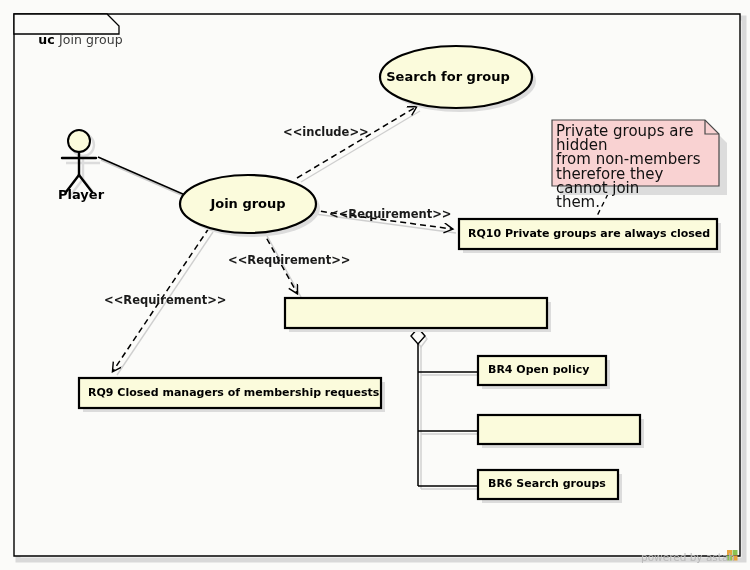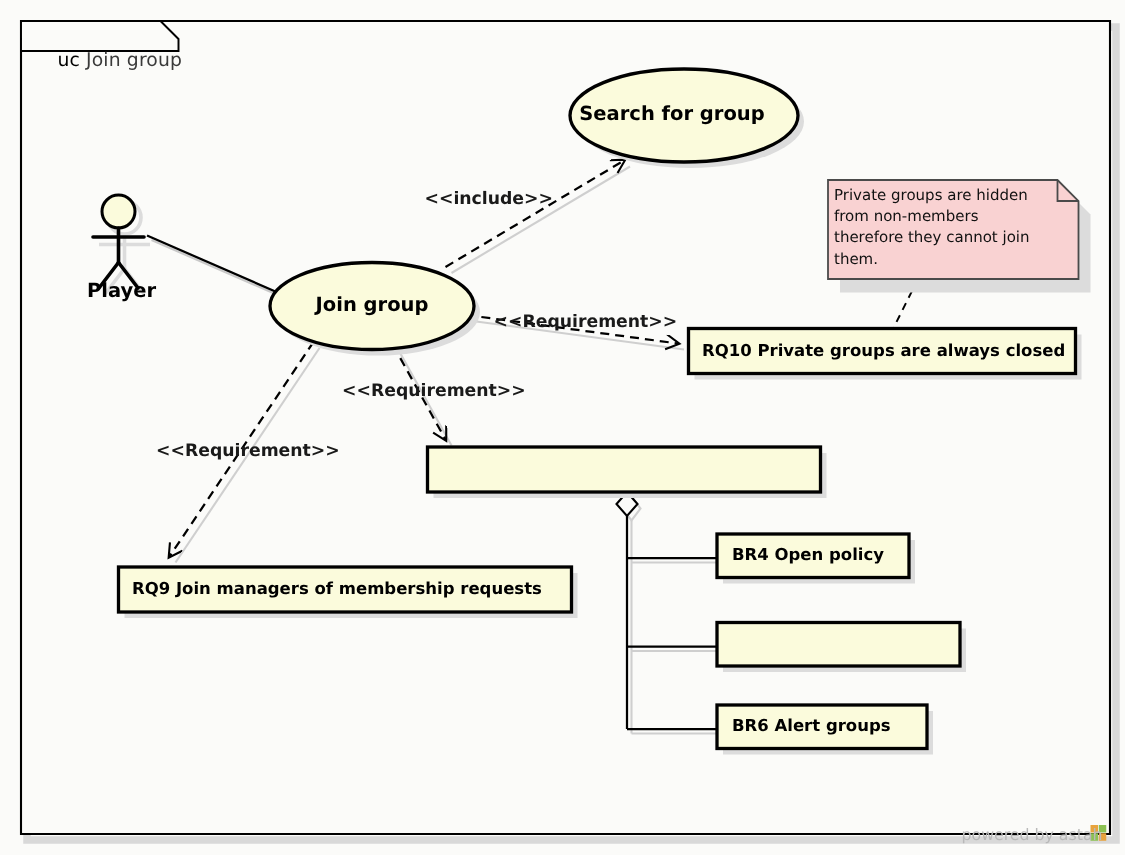"uc" .frame-label b { font-weight: normal -> bold }
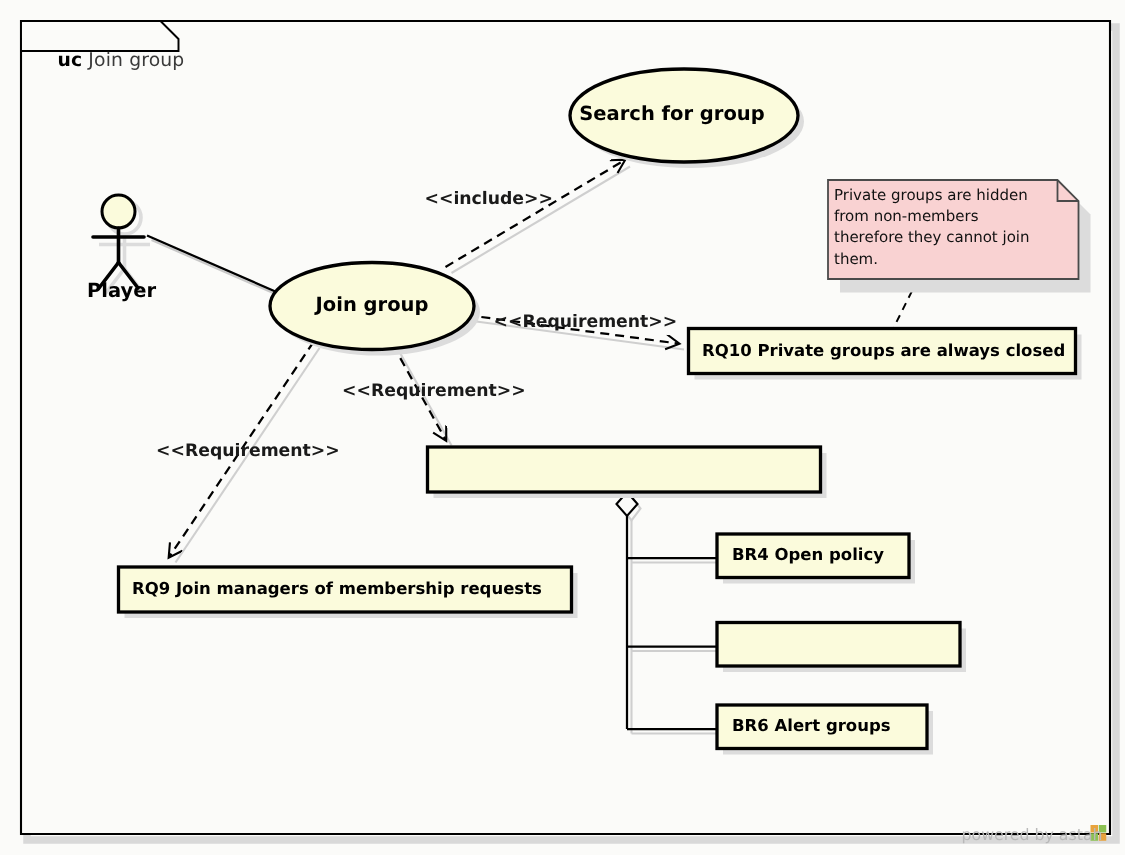"Private groups are hidden" .note-text { font-size: 10px -> 15px }
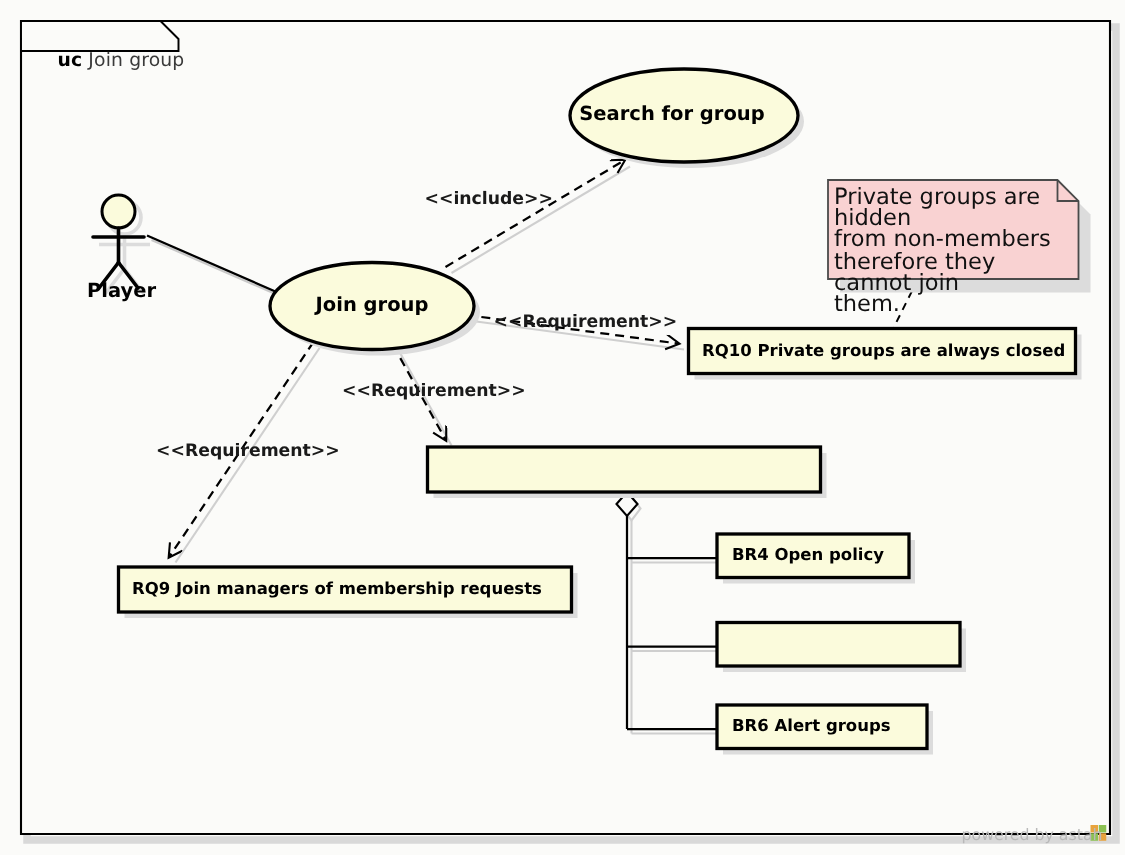"RQ9 Join managers of membership" div.txt { text: Join -> Closed }
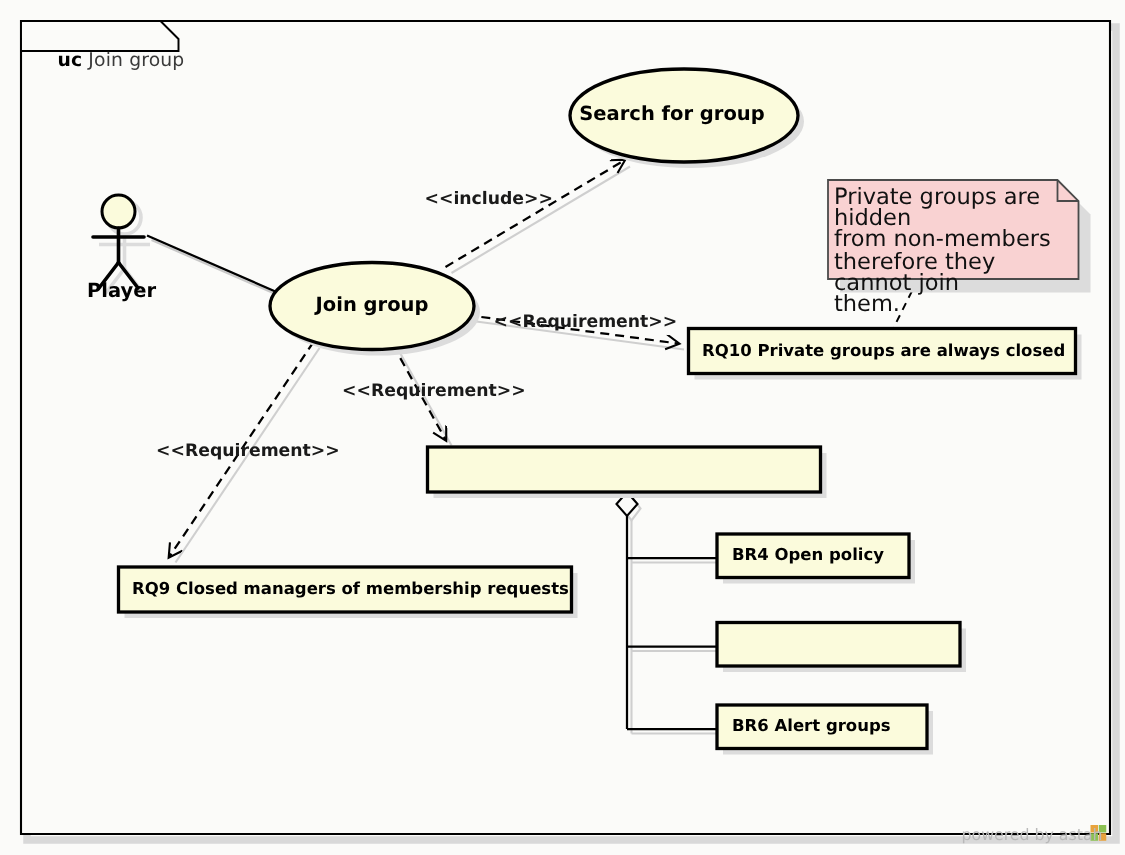"BR6 Alert groups" div.txt { text: Alert -> Search }
